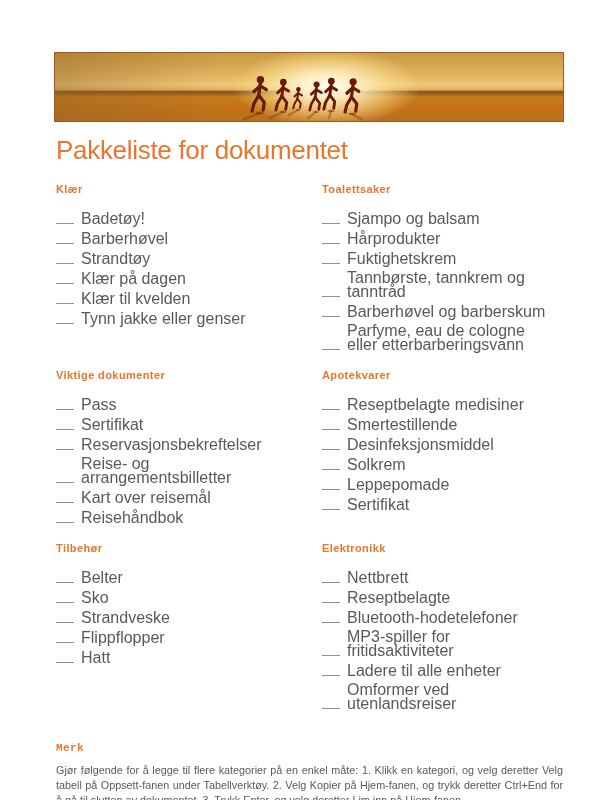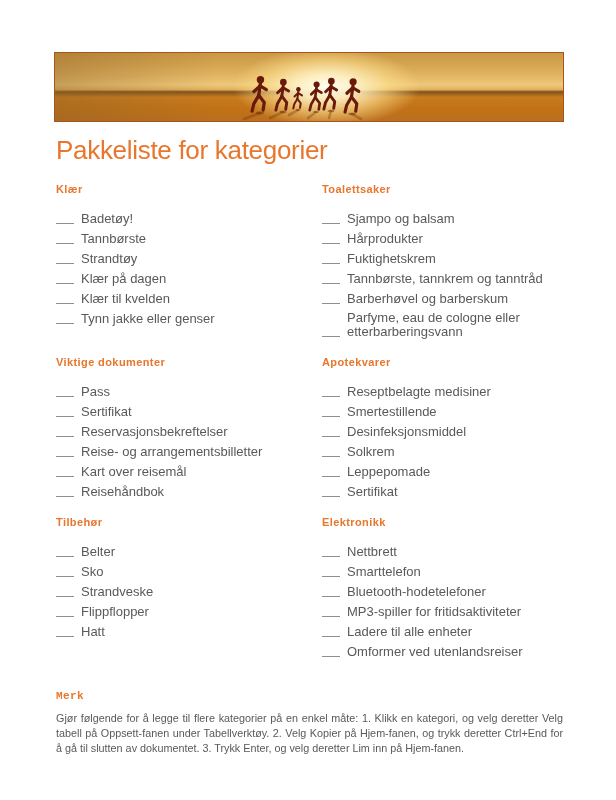"Pakkeliste for kategorier" h1.doc-title { text: kategorier -> dokumentet }
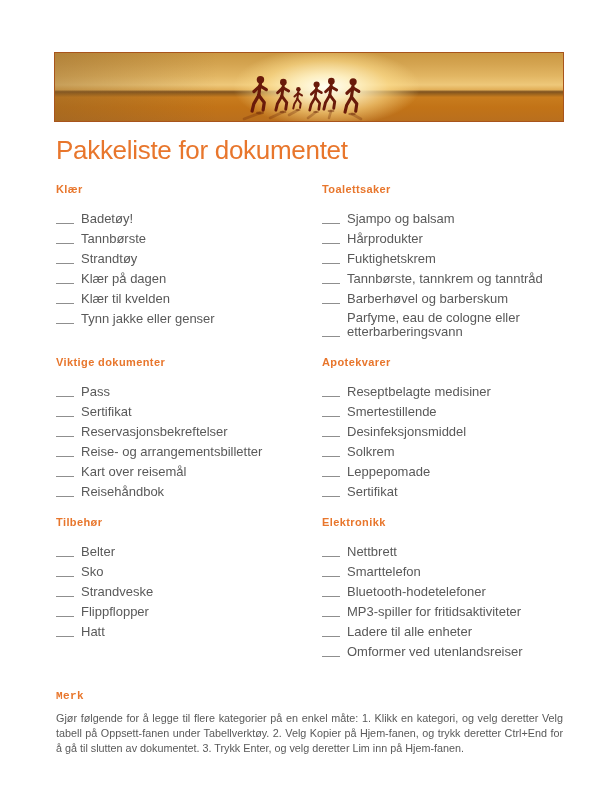"Badetøy!" .item { font-size: 13px -> 16px }
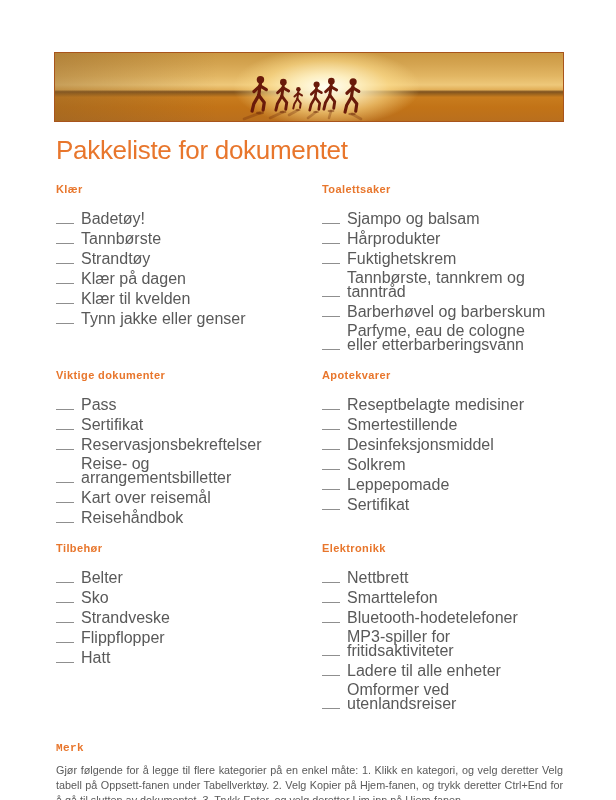"Tannbørste" span.item-label { text: Tannbørste -> Barberhøvel }
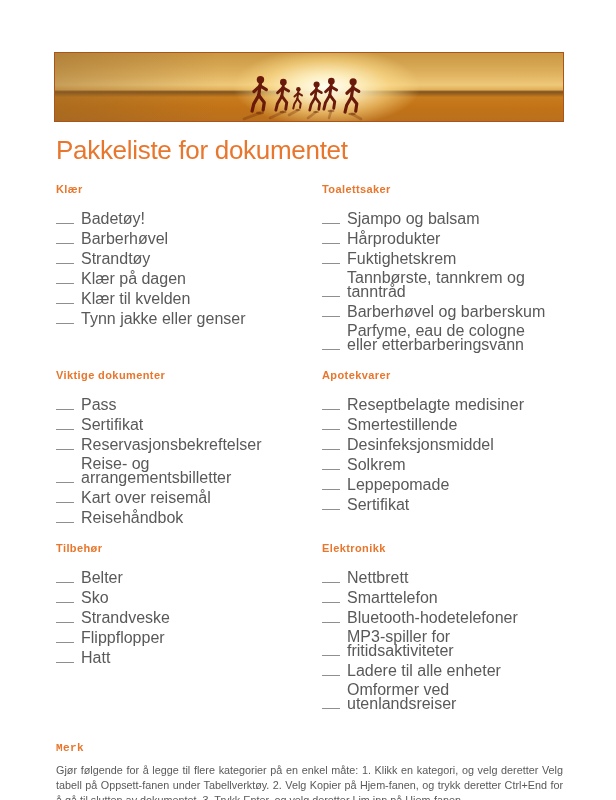"Smarttelefon" span.item-label { text: Smarttelefon -> Reseptbelagte }
